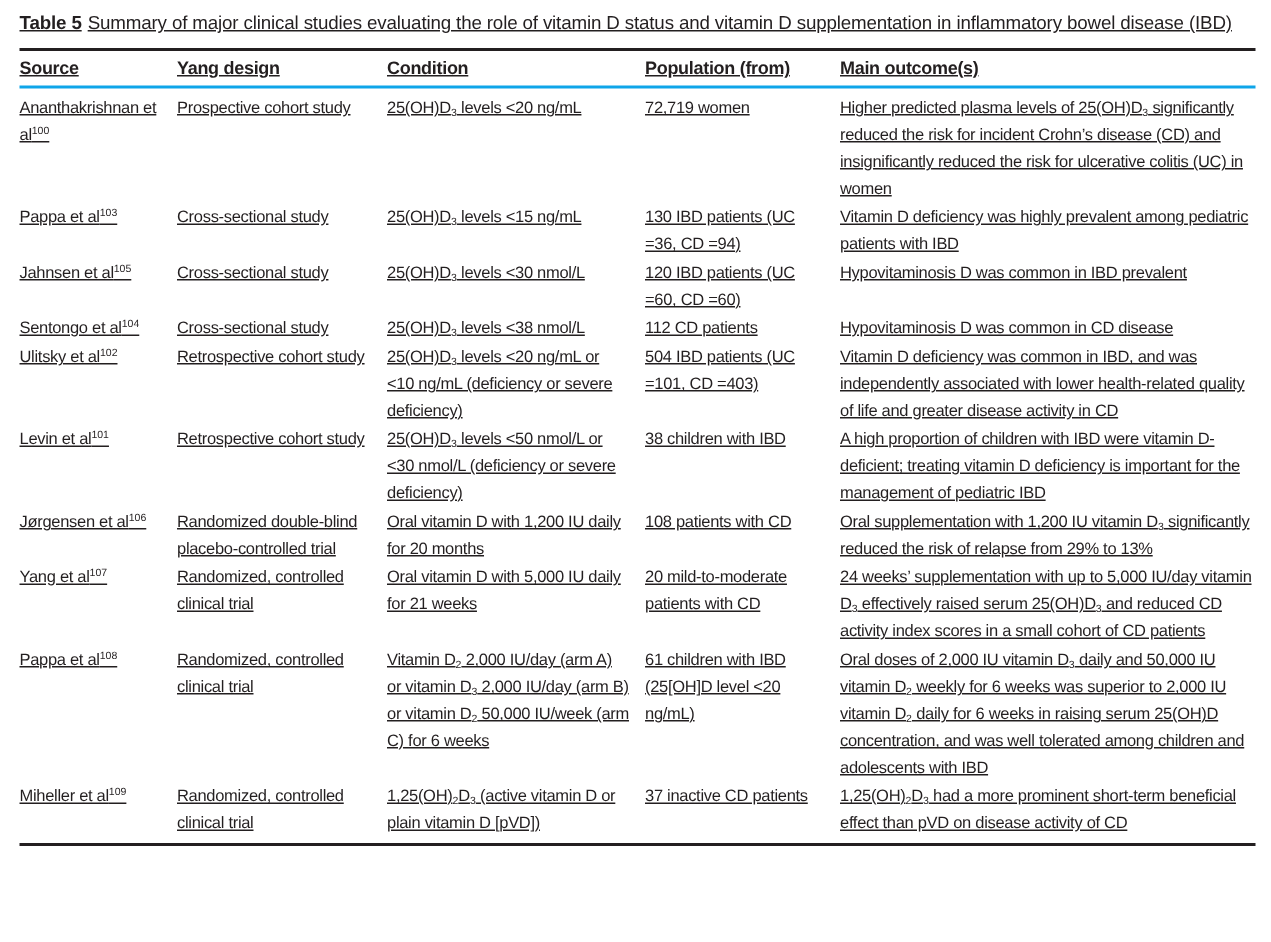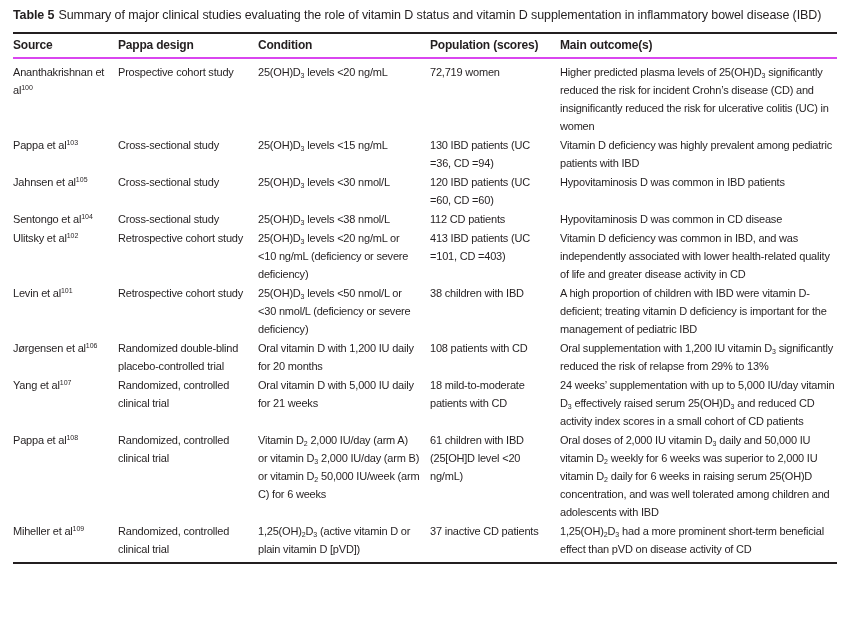"Table 5 Summary of major" .page { text-decoration: none -> underline }
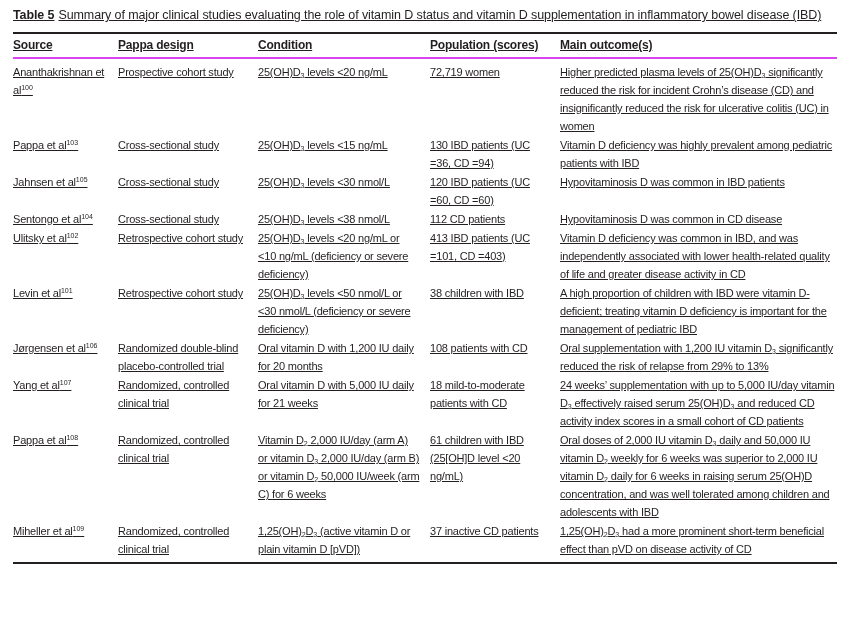"Source" thead th { border-bottom: 2px solid #d946ef -> 2px solid #0ea5e9 }
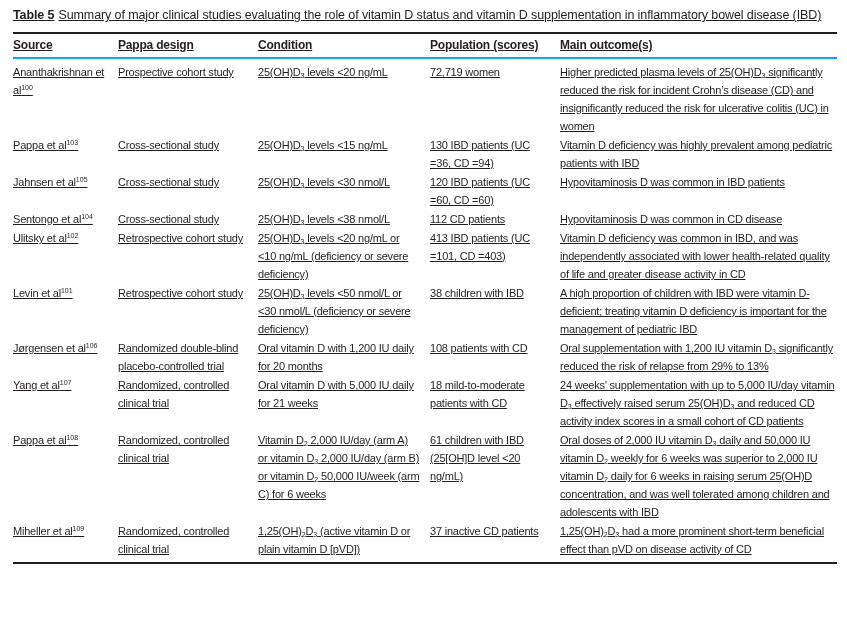"Pappa design" th { text: Pappa -> Yang }
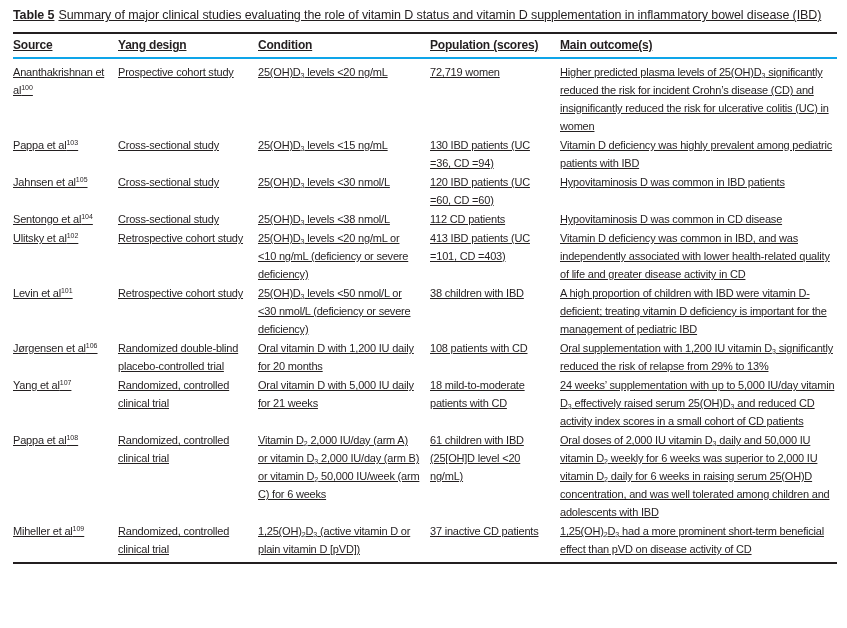"Population (scores)" th { text: scores -> from }
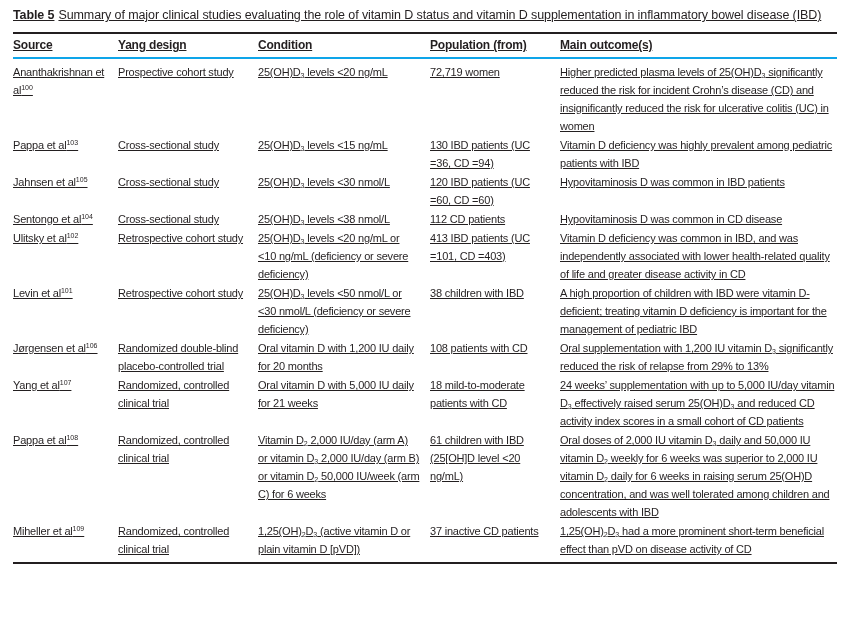"Hypovitaminosis D was common in IBD" td { text: patients -> prevalent }
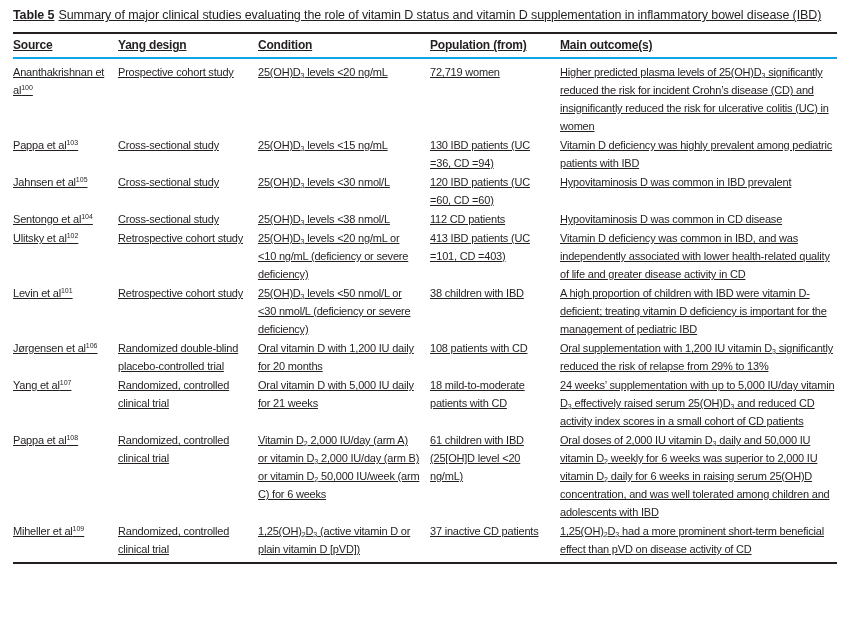"413 IBD patients (UC =101," td { text: 413 -> 504 }
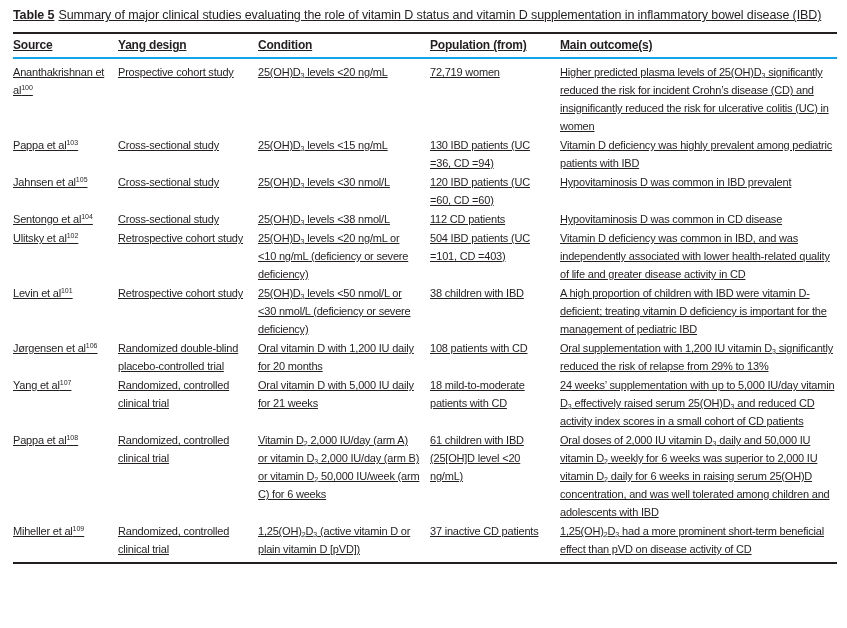"18 mild-to-moderate patients with CD" td { text: 18 -> 20 }
